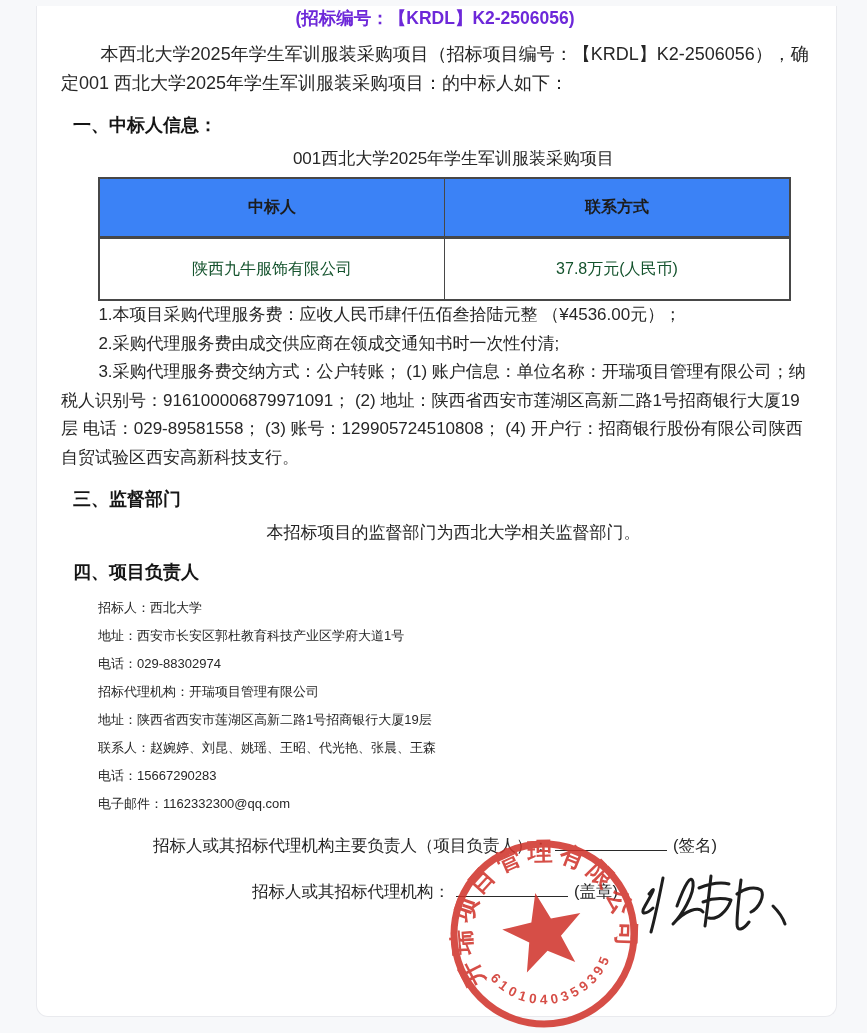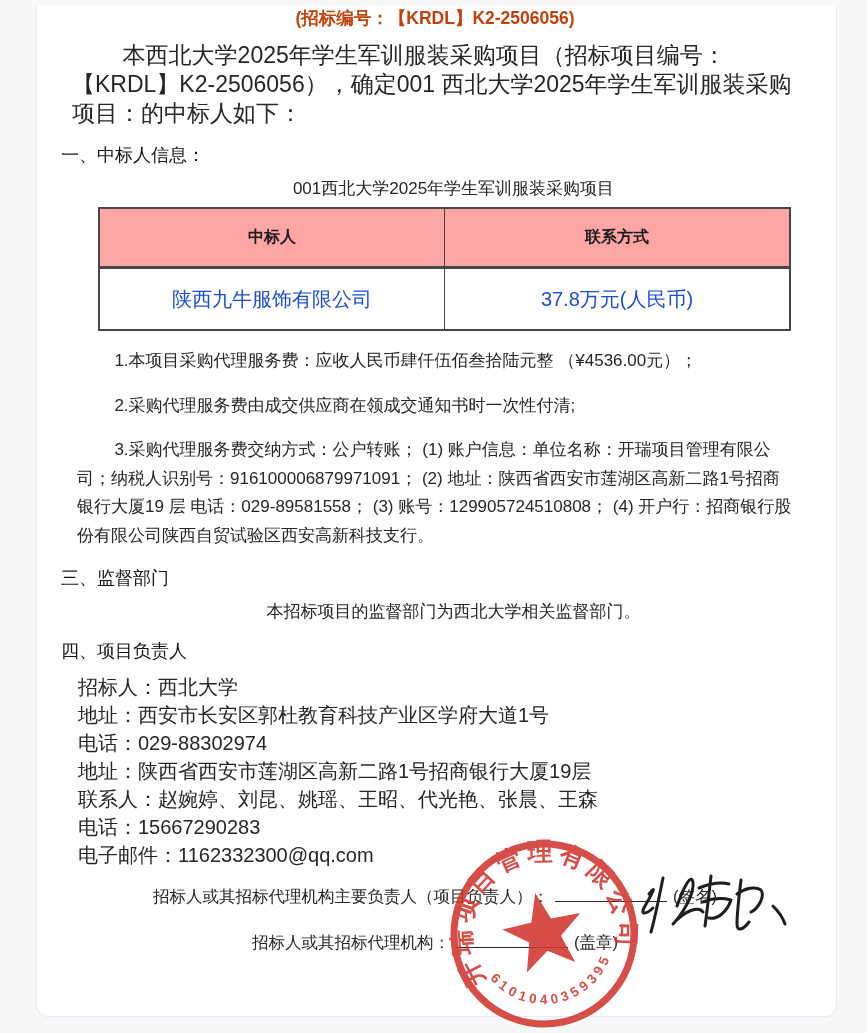"(招标编号：【KRDL】K2-2506056)" .doc-title { color: #c2410c -> #6d28d9 }
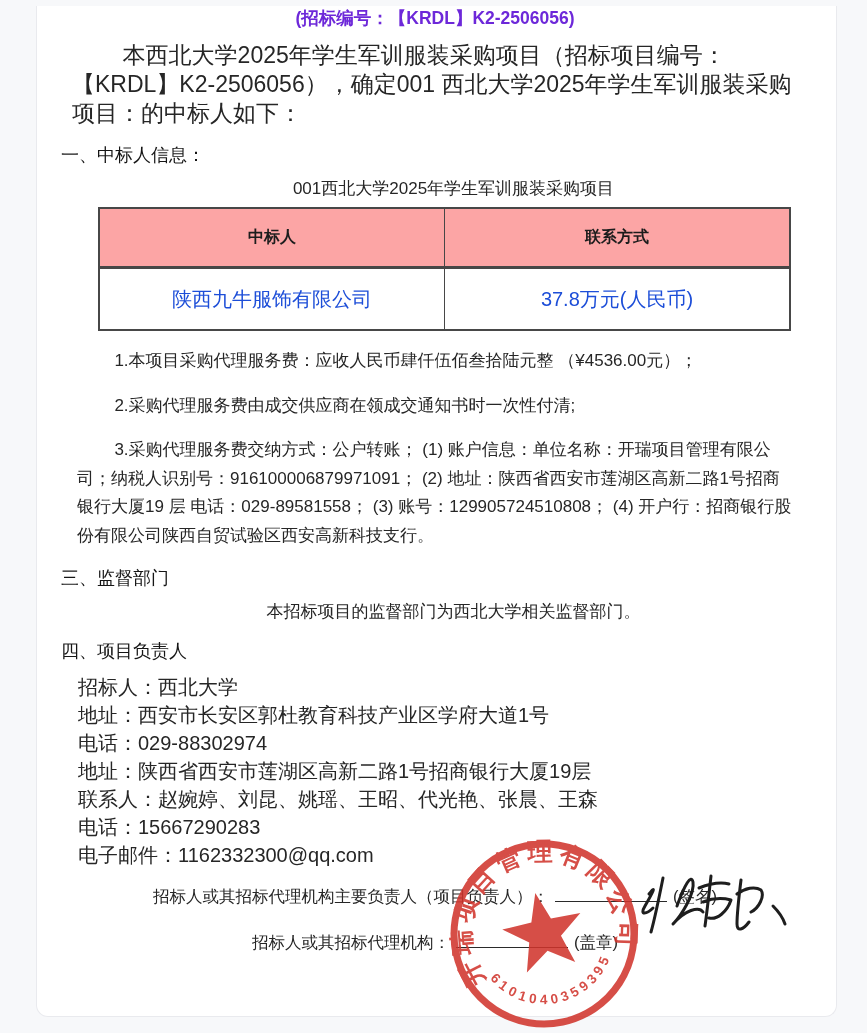"本西北大学2025年学生军训服装采购项目（招标项目编号：【KRDL】K2-250" .intro { font-size: 23px -> 18px; margin: 11px -> 0 }
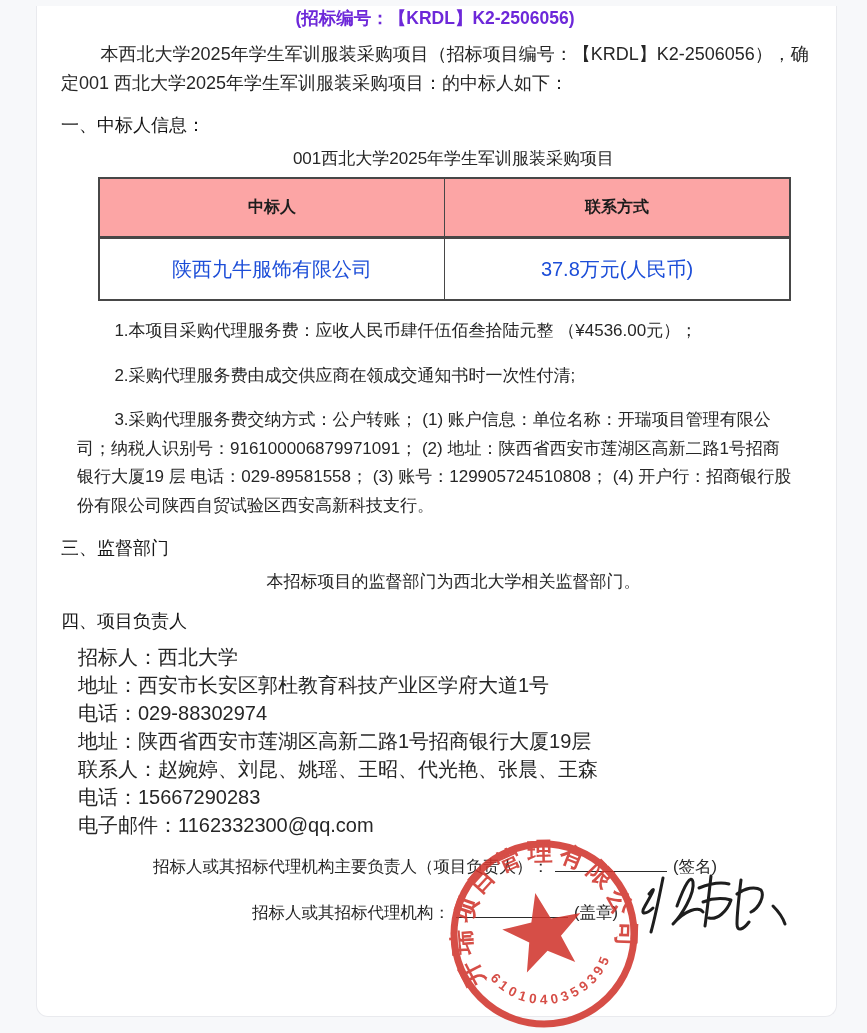"一、中标人信息：" .sec-heading { font-weight: 400 -> 700; margin: 15px 0 10px 0 -> 15px 0 10px 12px }
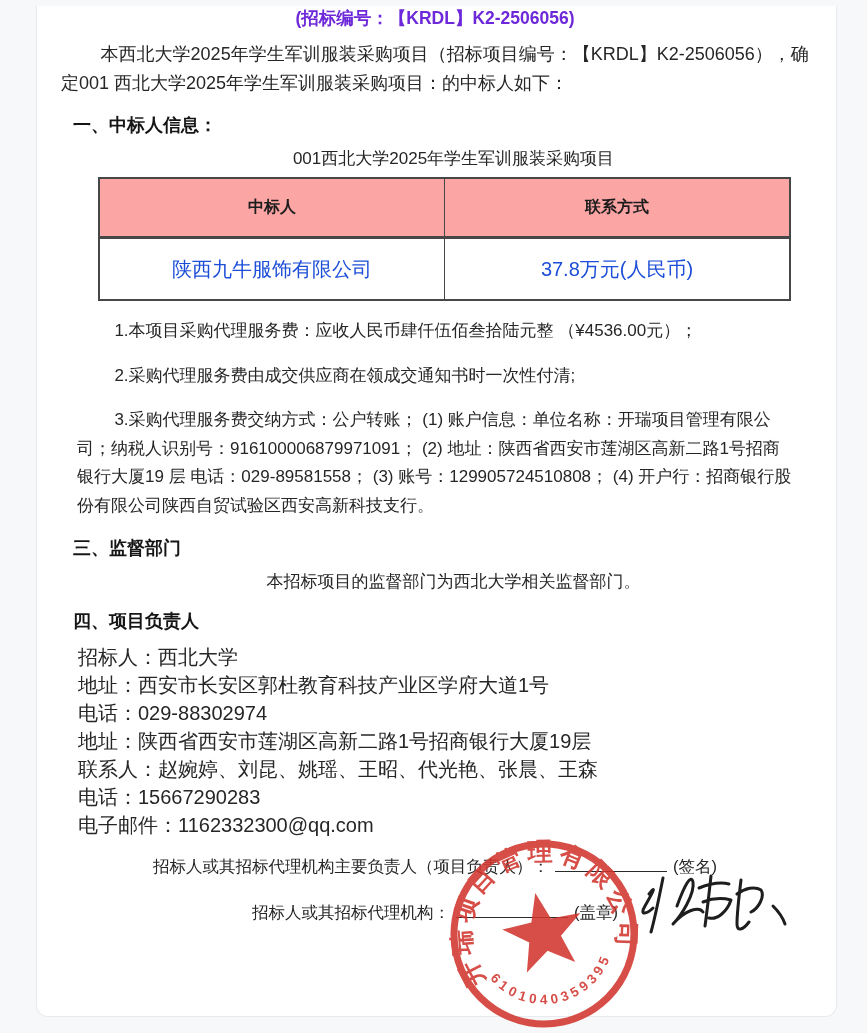"中标人" .award-table th { background: #fca5a5 -> #3b82f6 }
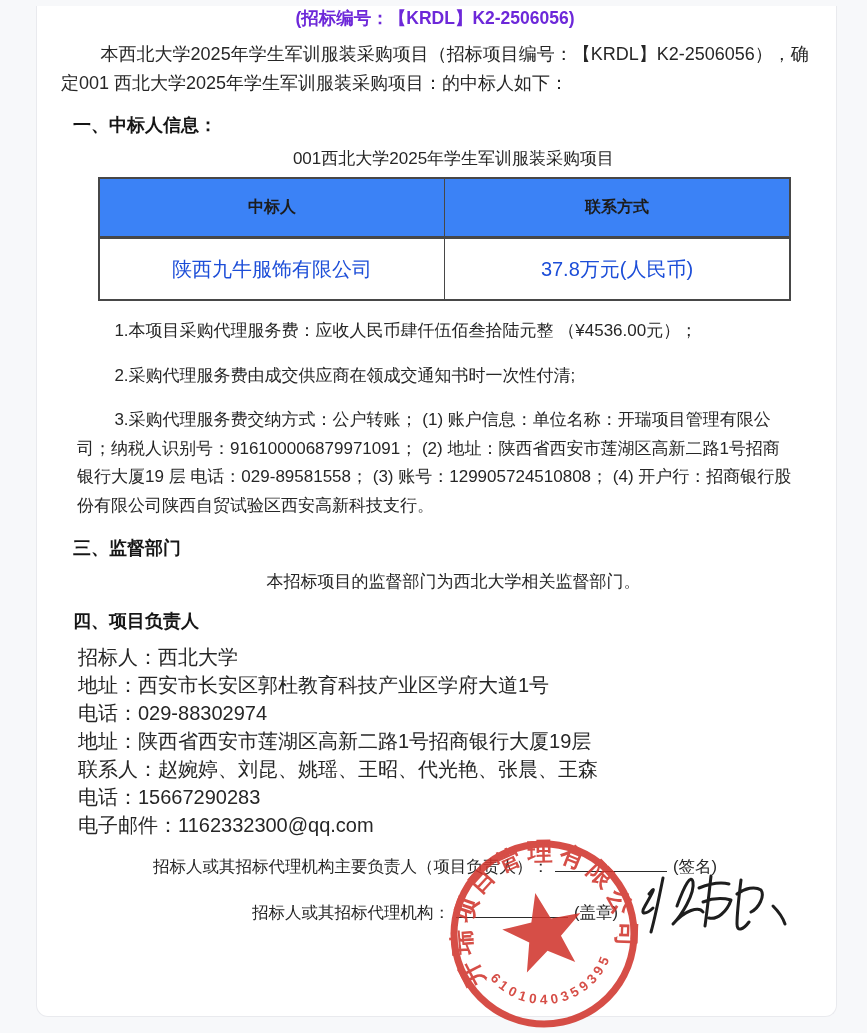"陕西九牛服饰有限公司" .award-table td { color: #1d4ed8 -> #14532d; font-size: 20px -> 16px }
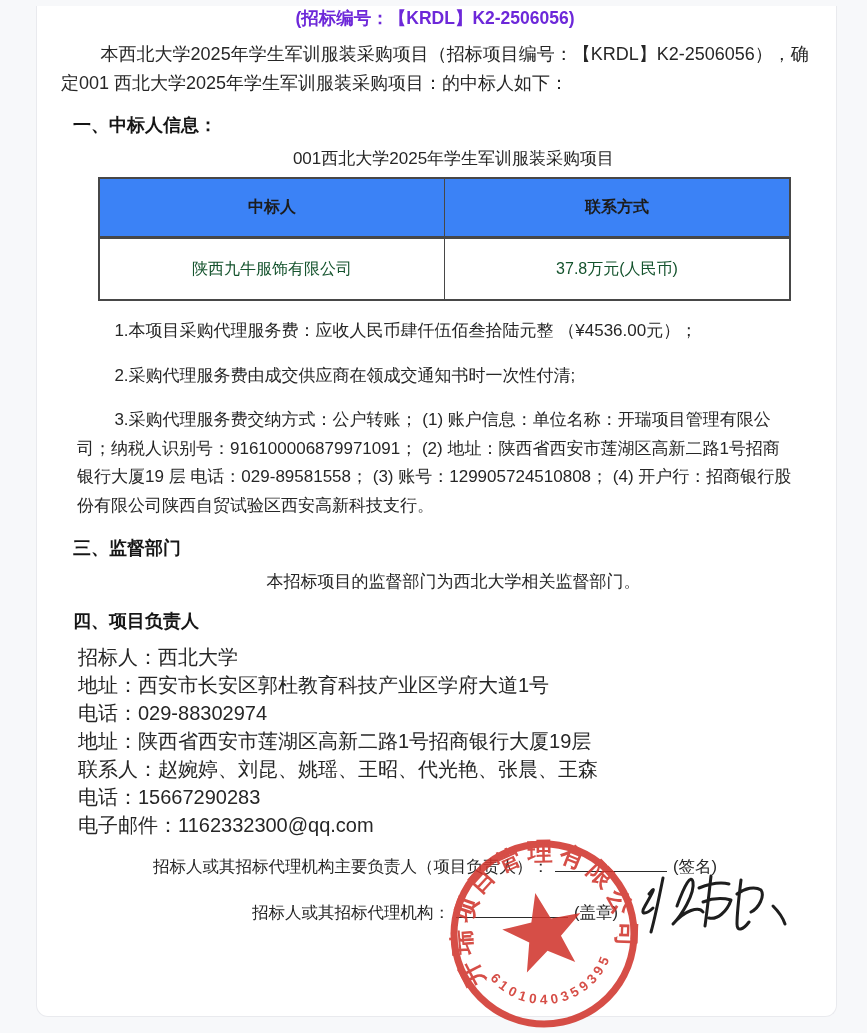"1.本项目采购代理服务费：应收人民币肆仟伍佰叁拾陆元整 （¥4536.00元）；" .body-item { margin: 16px -> 0 }
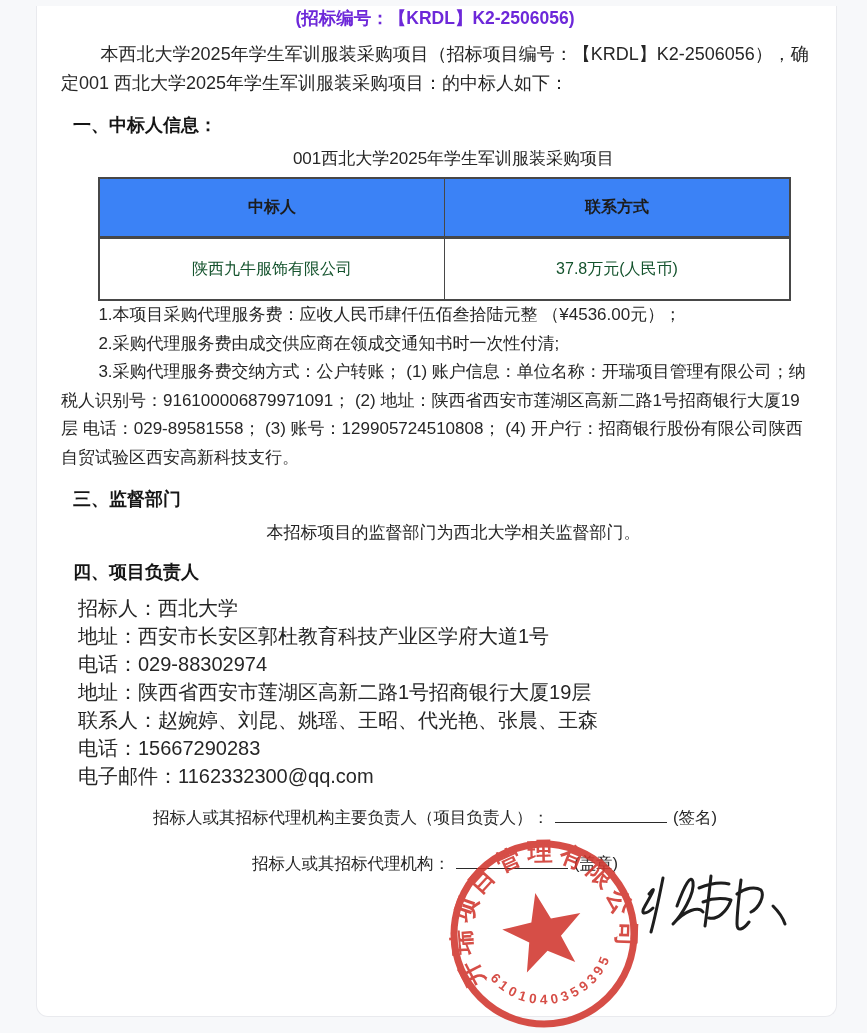"招标人：西北大学" .contact-line { font-size: 20px -> 13px; margin: 0 0 0 17px -> 0 0 0 37px }
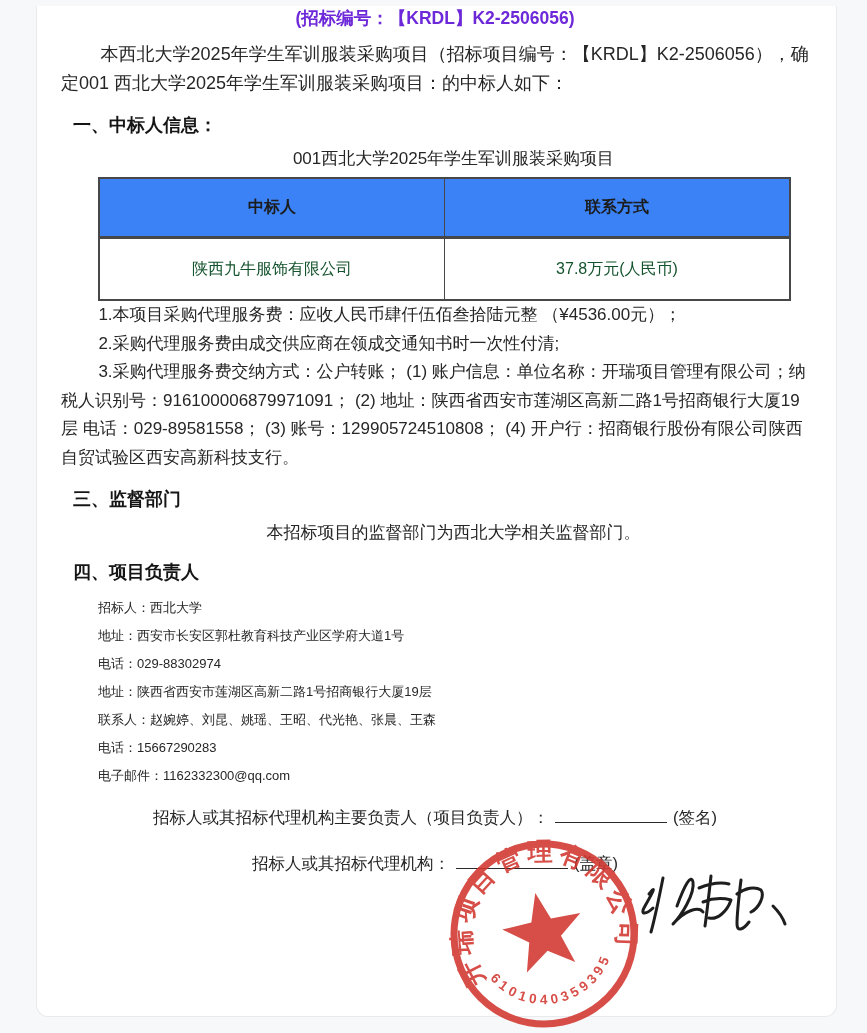"招标代理机构：开瑞项目管理有限公司" p.contact-line { html: none -> <p>招标代理机构：开瑞项目管理有限公司</p> }
